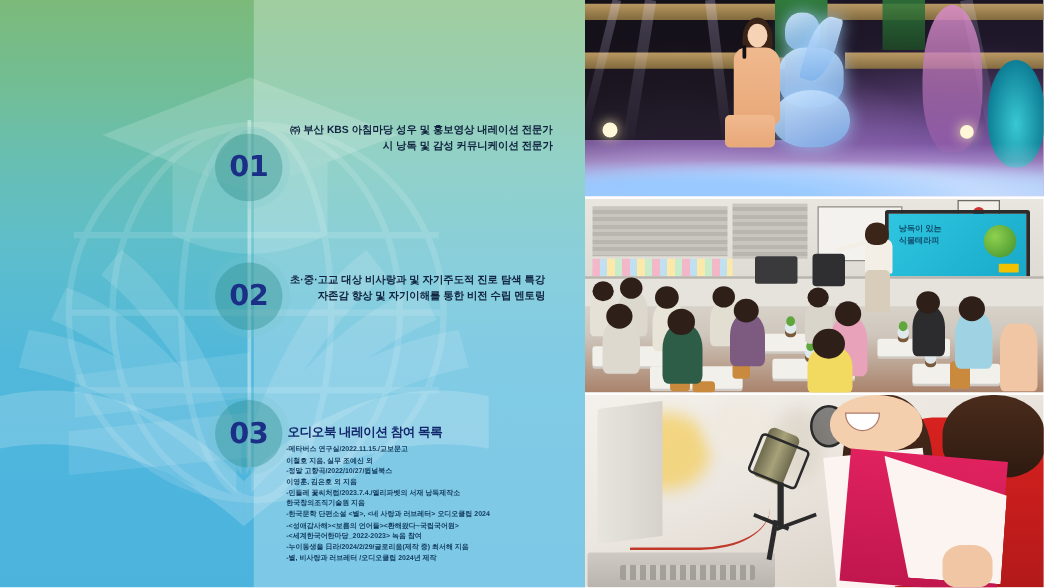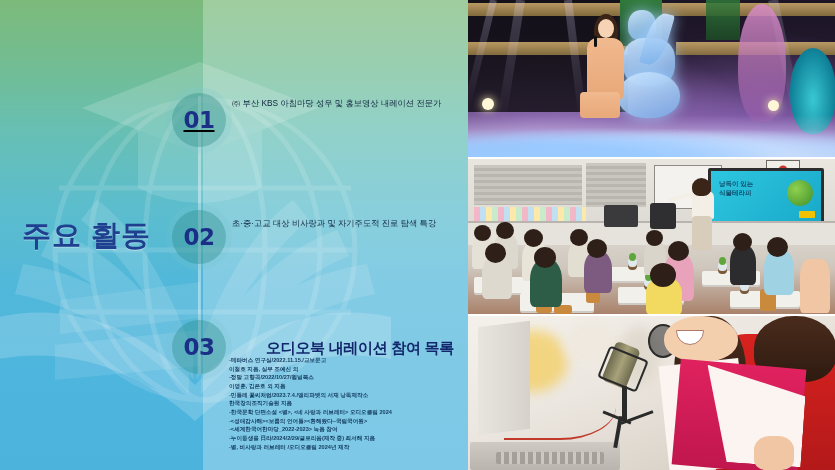"㈜ 부산 KBS 아침마당 성우" .body-text { font-weight: normal -> bold }
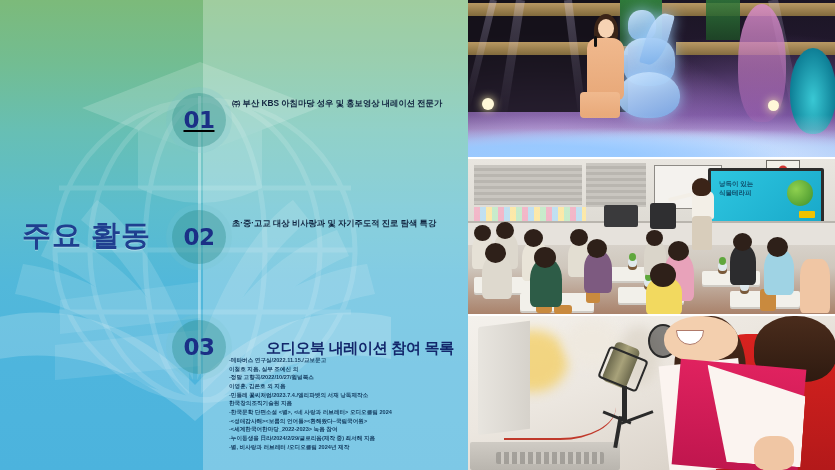"시 낭독 및 감성 커뮤니케이션" span.ln { html: none -> <span>시 낭독 및 감성 커뮤니케이션 전문가</span> }
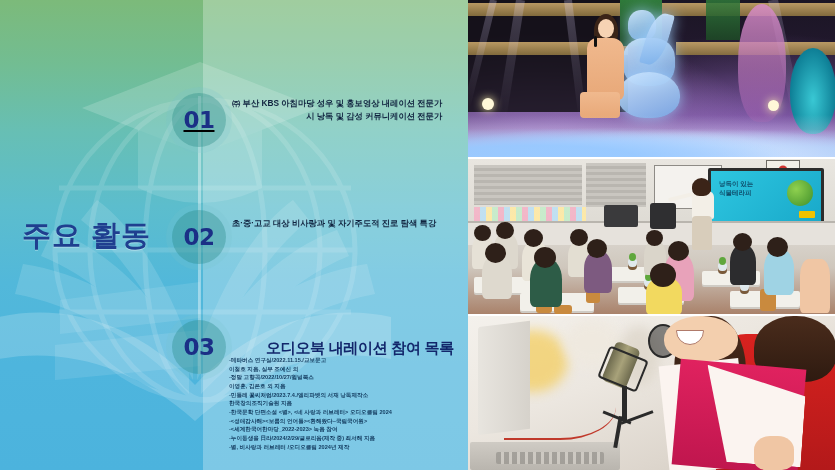"01" div.badge { text-decoration: underline -> none; top: 93px -> 107px }
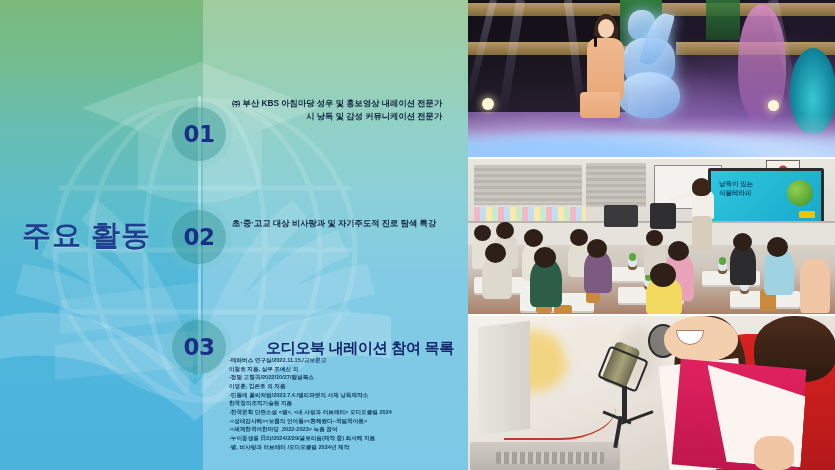"주요 활동" div.title { html: <div>주요 활동</div> -> none }
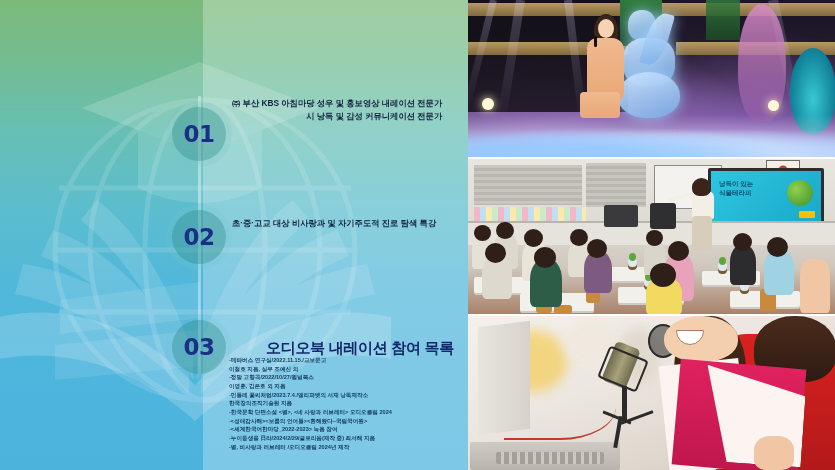"자존감 향상 및 자기이해를 통한" span.ln { html: none -> <span>자존감 향상 및 자기이해를 통한 비전 수립 멘토링</span> }
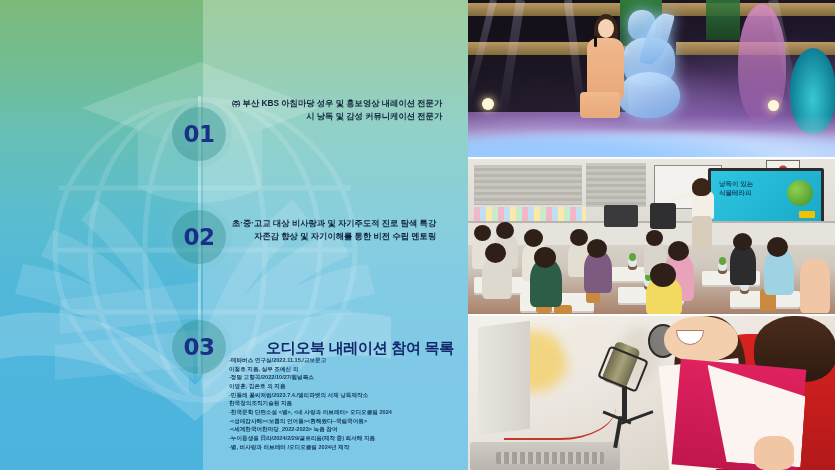"오디오북 내레이션 참여 목록" .sec3-head { font-size: 15px -> 10px; margin-left: 36px -> none }
